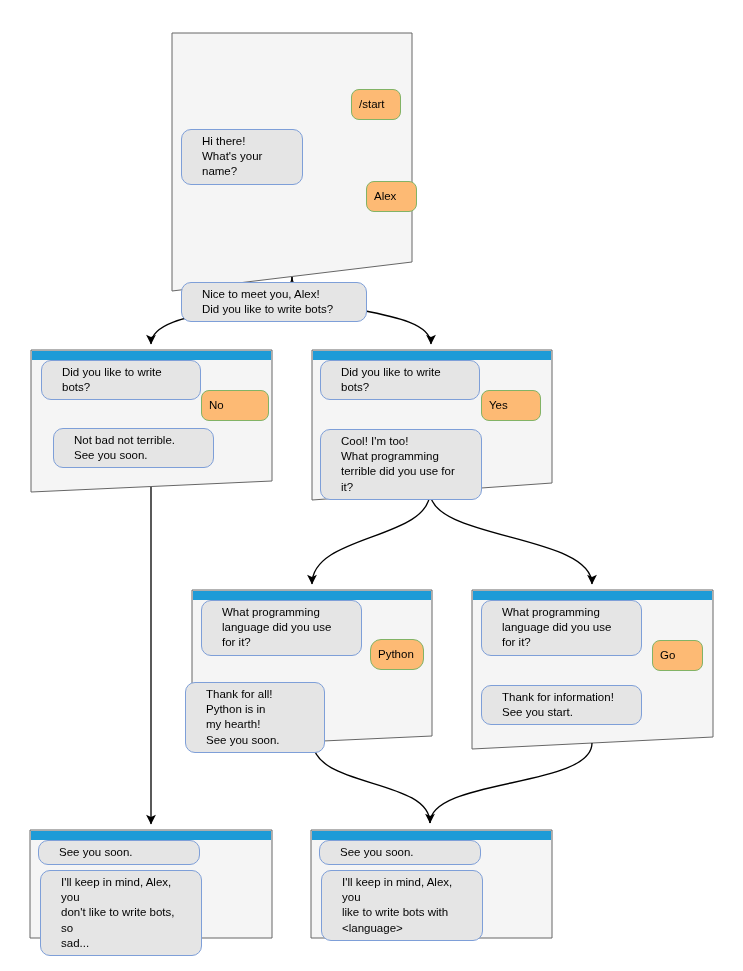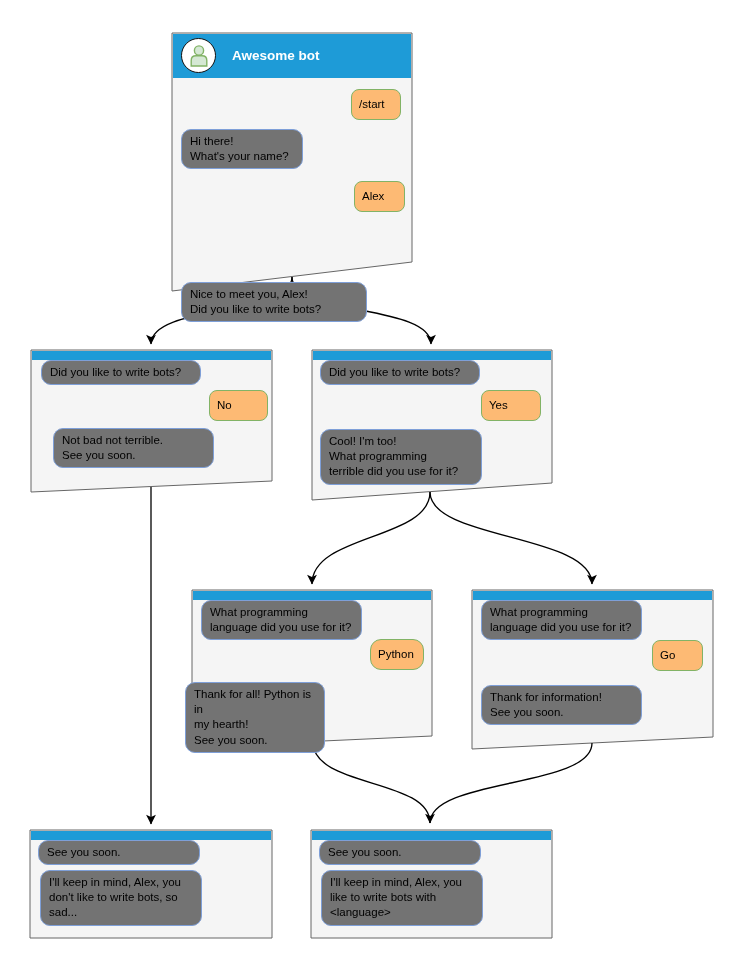"Awesome bot" div.titlebar { html: <div> <div> <svg> <circle></circle> <path></path> </svg> </div> <span>Awesome bot</span> </div> -> none }
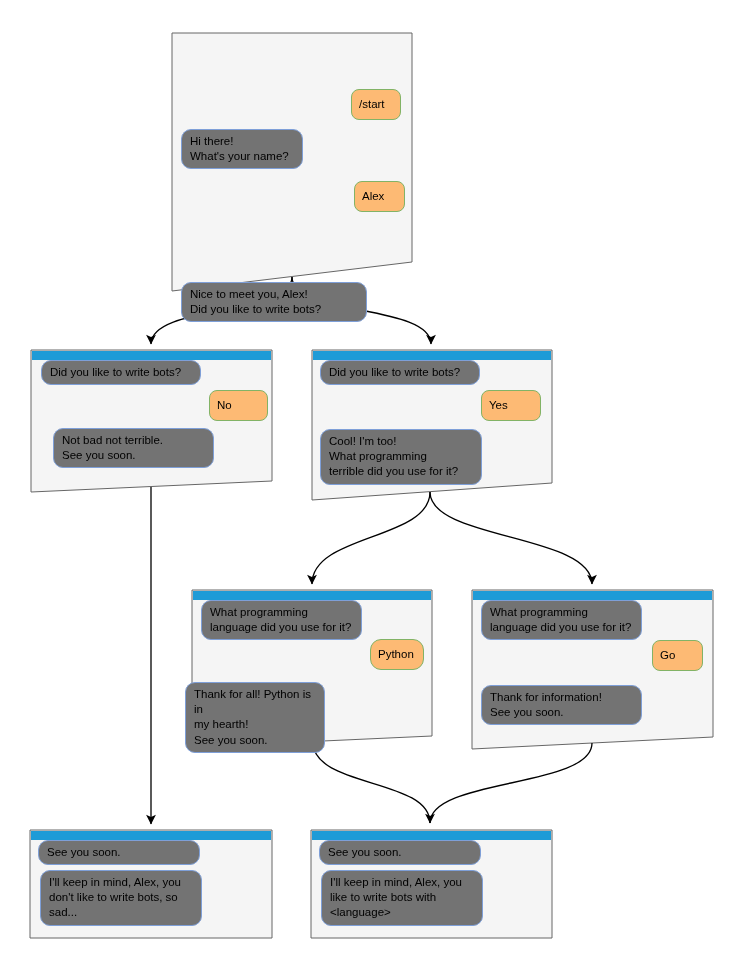"Hi there!" .bubble { background: #737373 -> #e5e5e5; padding: 4px 8px -> 4px 20px }
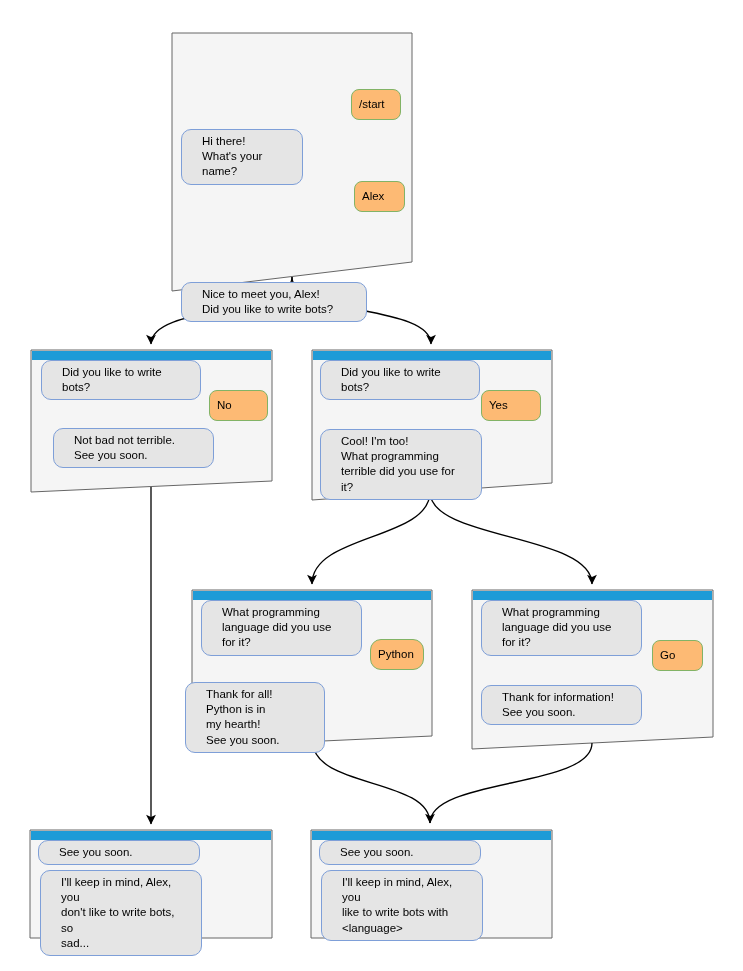"Alex" div.bubble { left: 354px -> 366px }
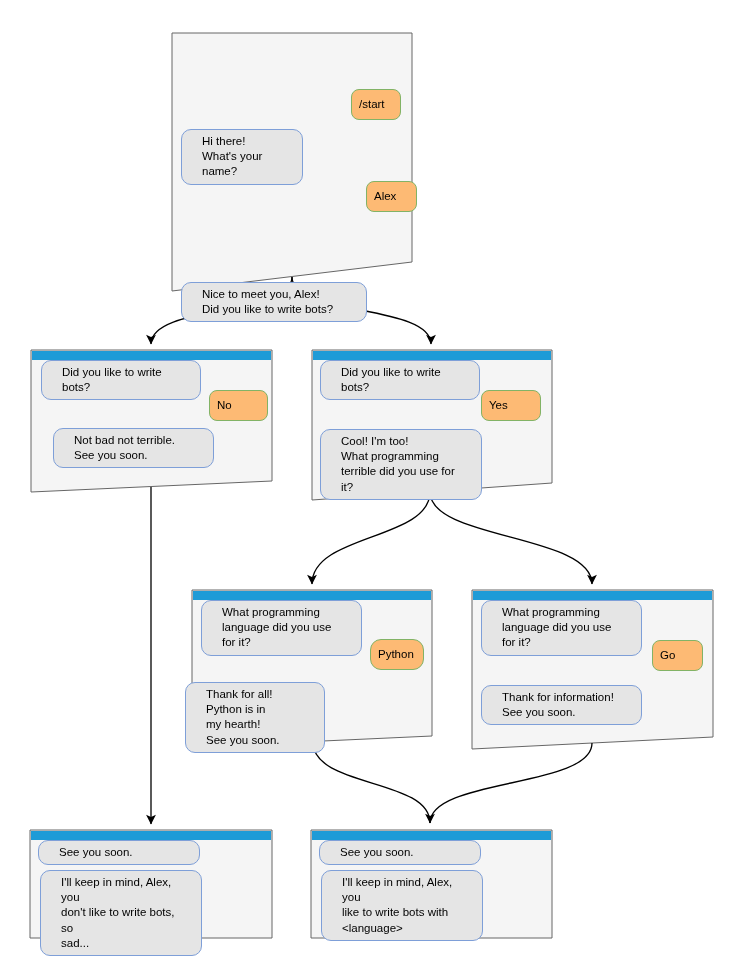"No" div.bubble { margin-left: 8px -> none; width: 59px -> 68px }
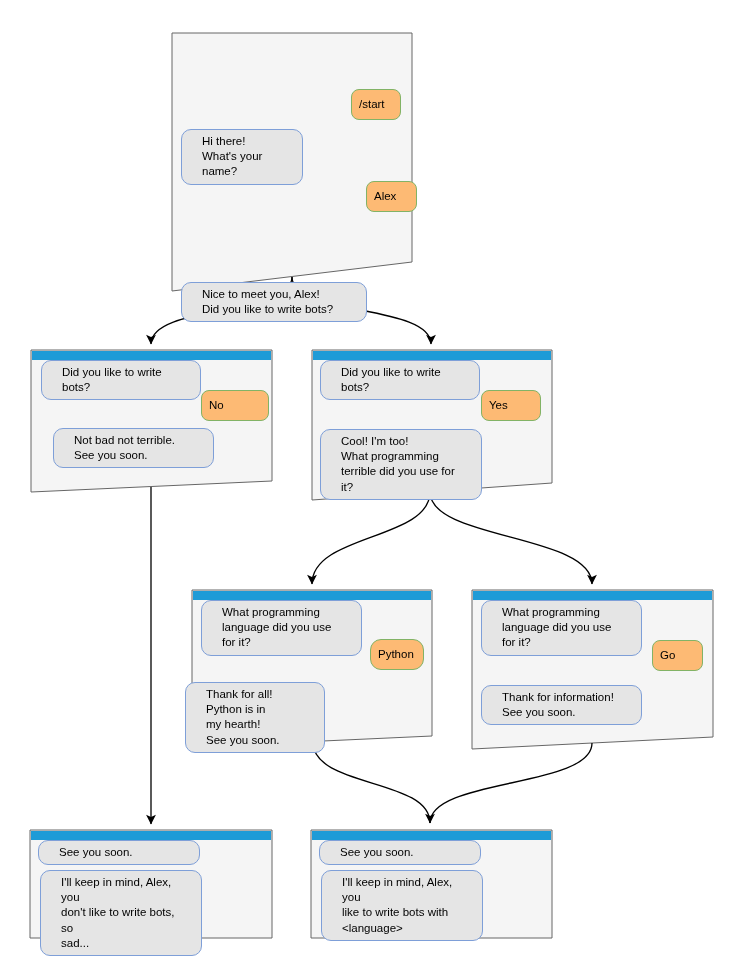"Thank for information!" div.bubble { text: soon -> start }
